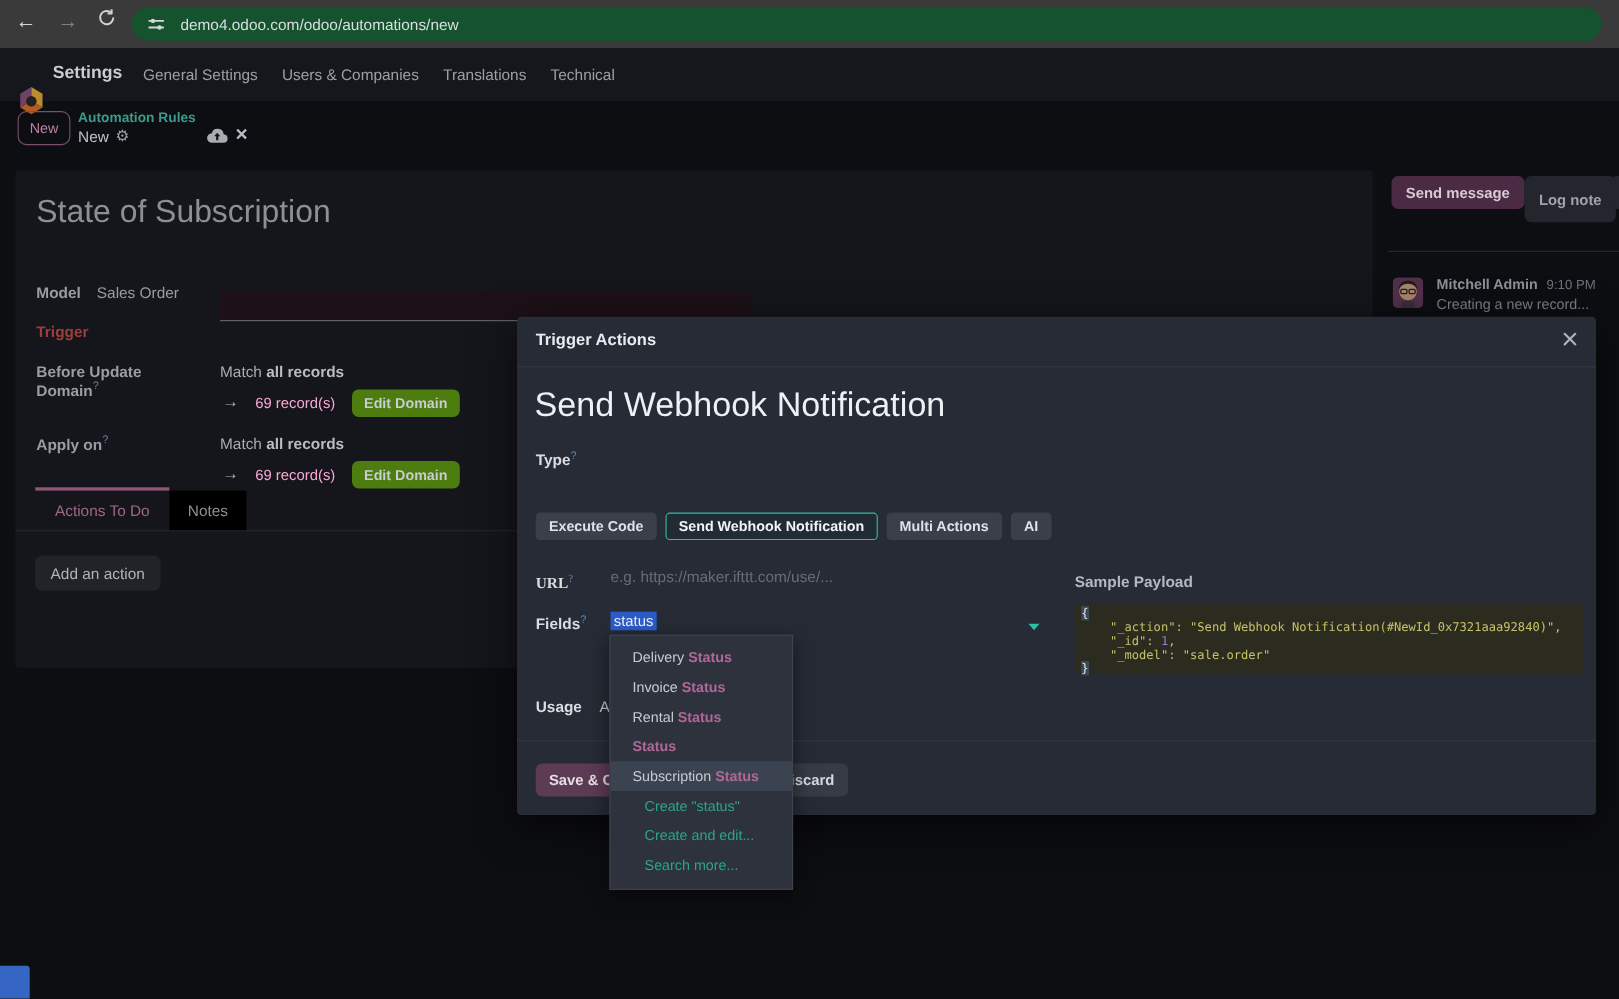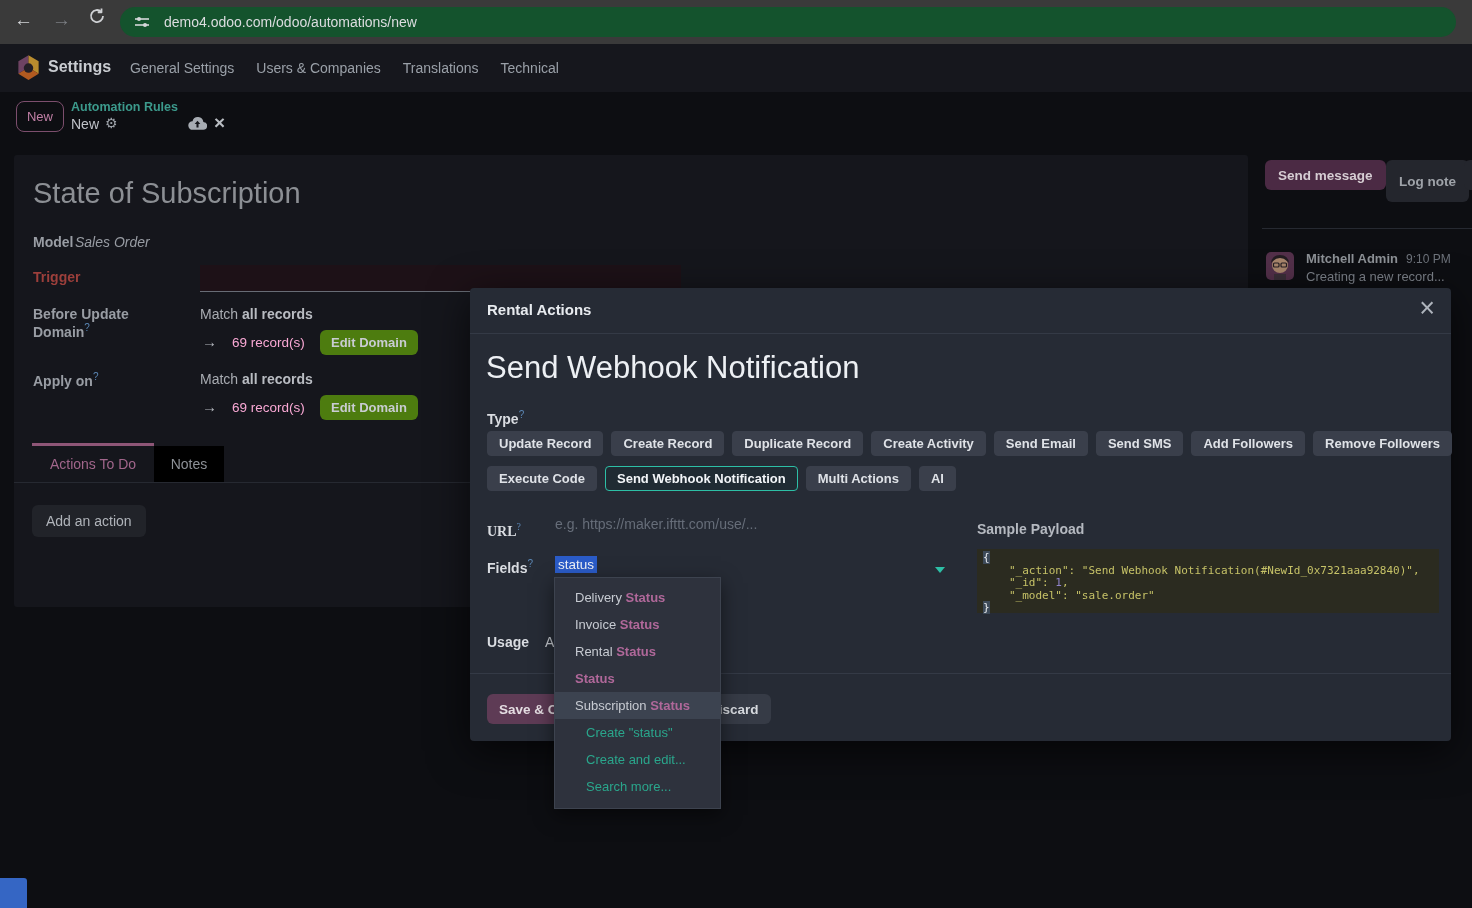"Model" .abs { margin-top: none -> 24px }
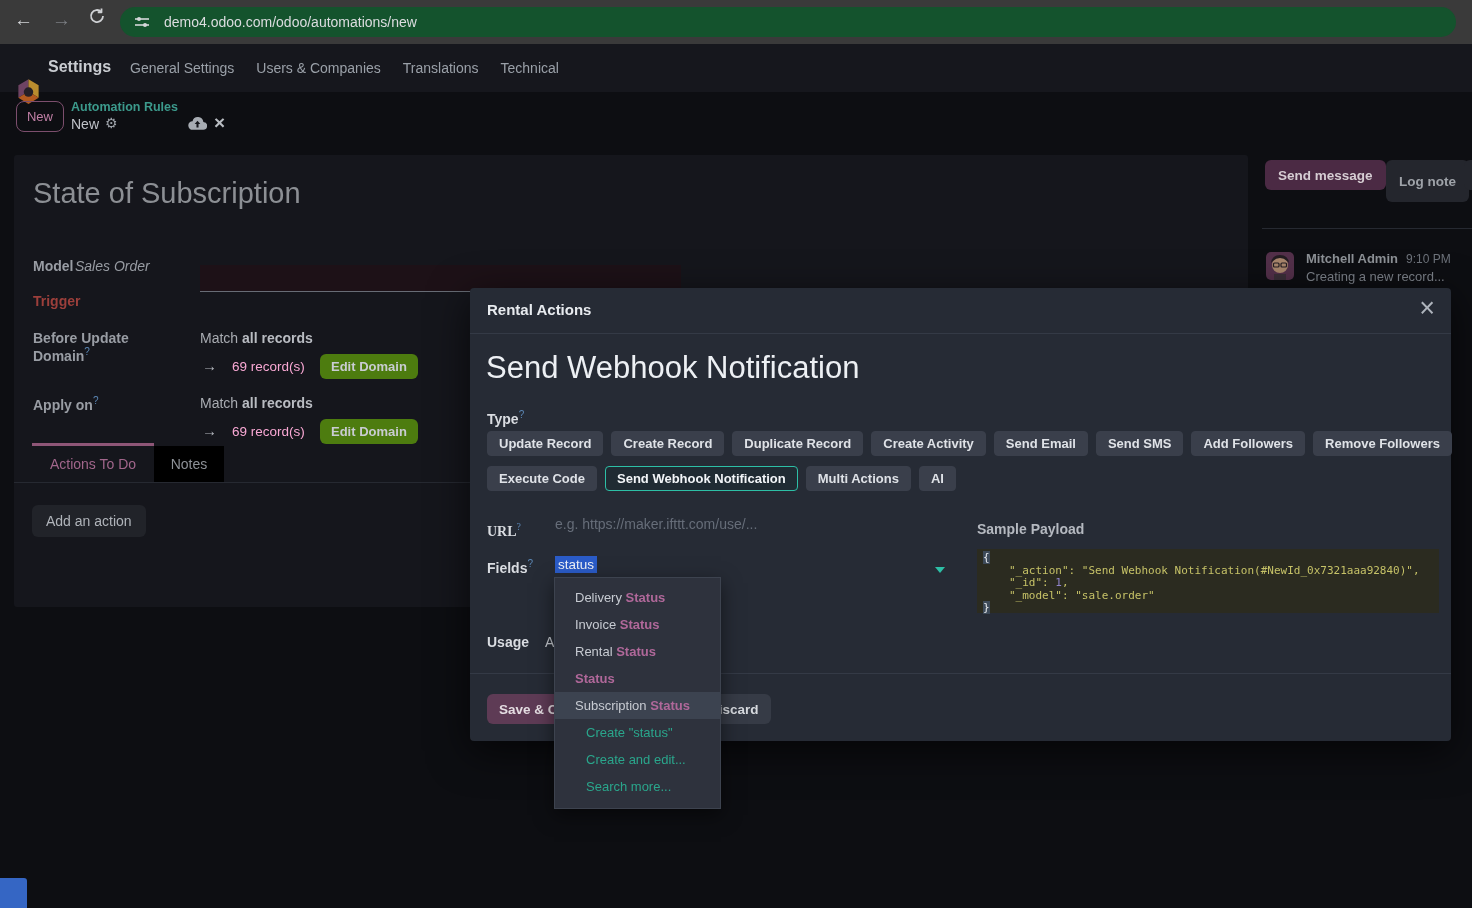"Sales Order" span.f-value { font-style: italic -> none; left: 61px -> 74px }
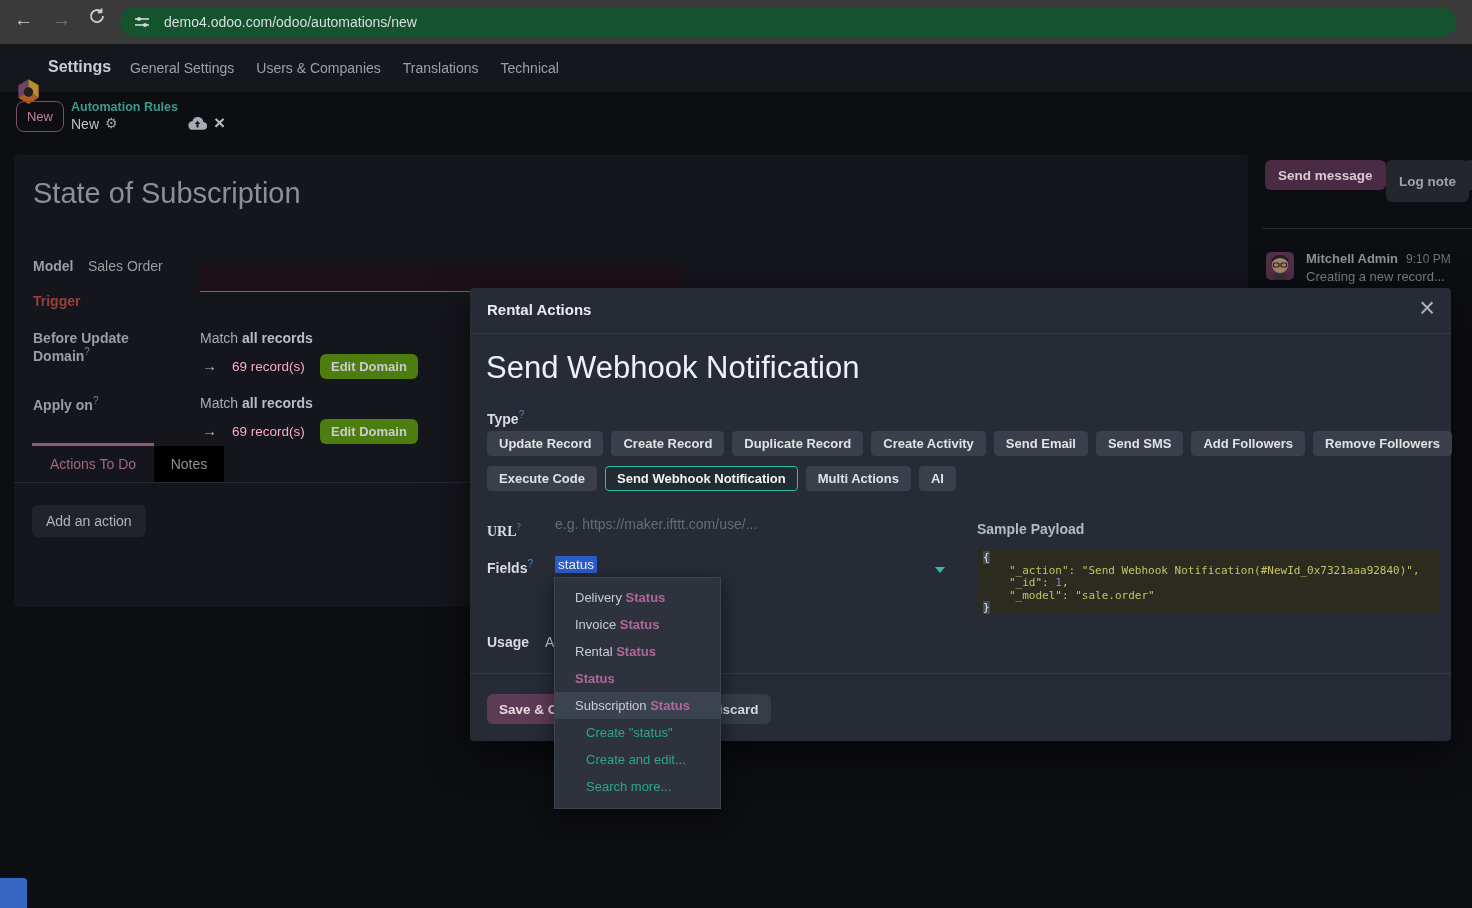"Rental Actions" span.modal-header-title { text: Rental -> Trigger }
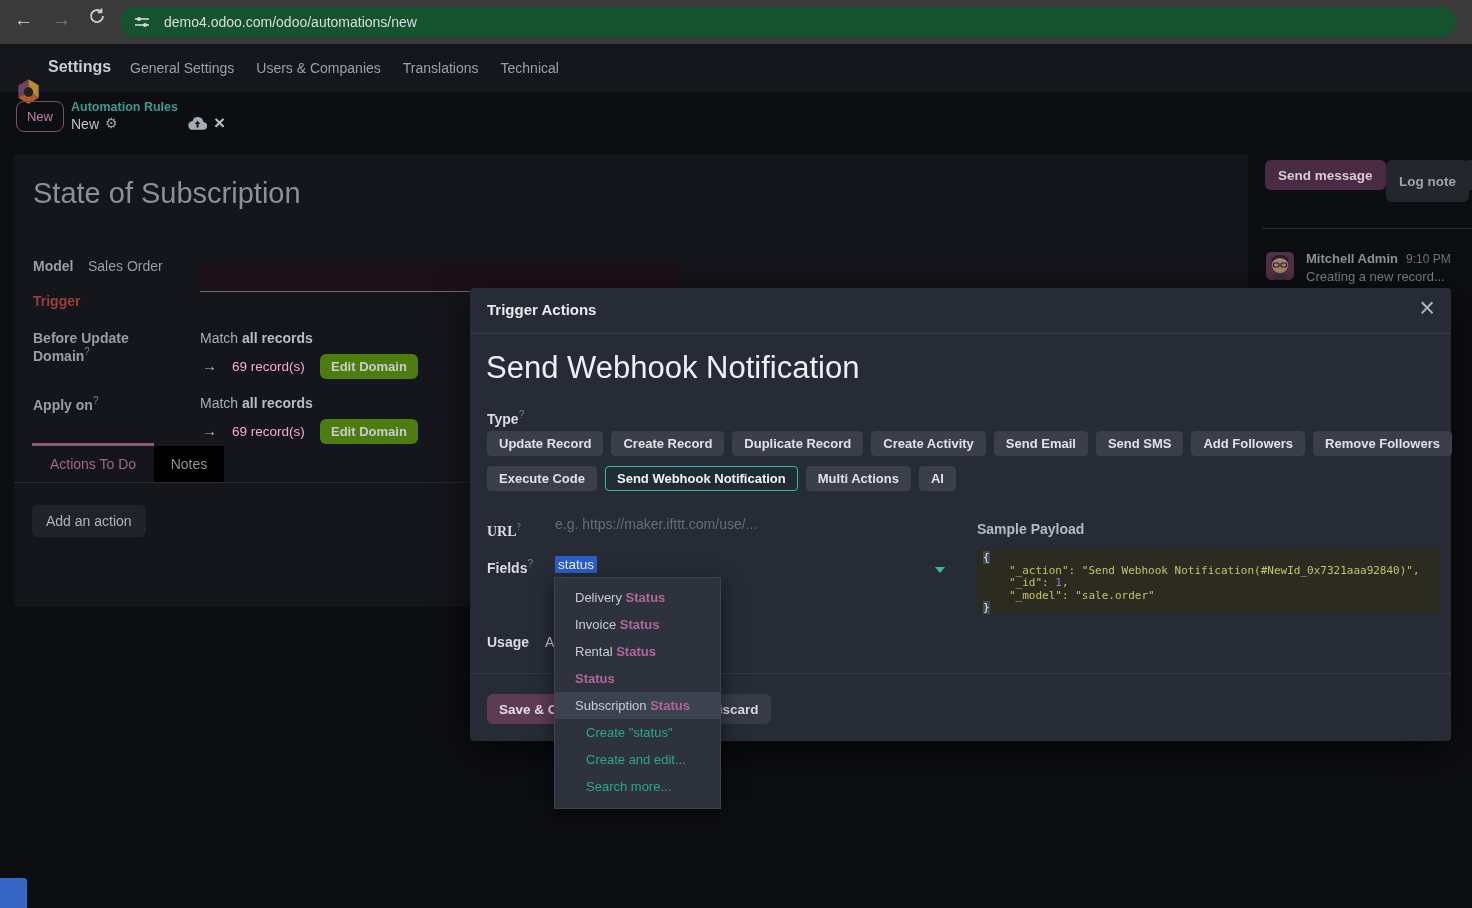"Update Record" div.type-row { html: <div> <button>Update Record</button> <button>Create Record</button> <button>Duplicate Record</button> <button>Create Activity</button> <button>Send Email</button> <button>Send SMS</button> <button>Add Followers</button> <button>Remove Followers</button> </div> -> none }
